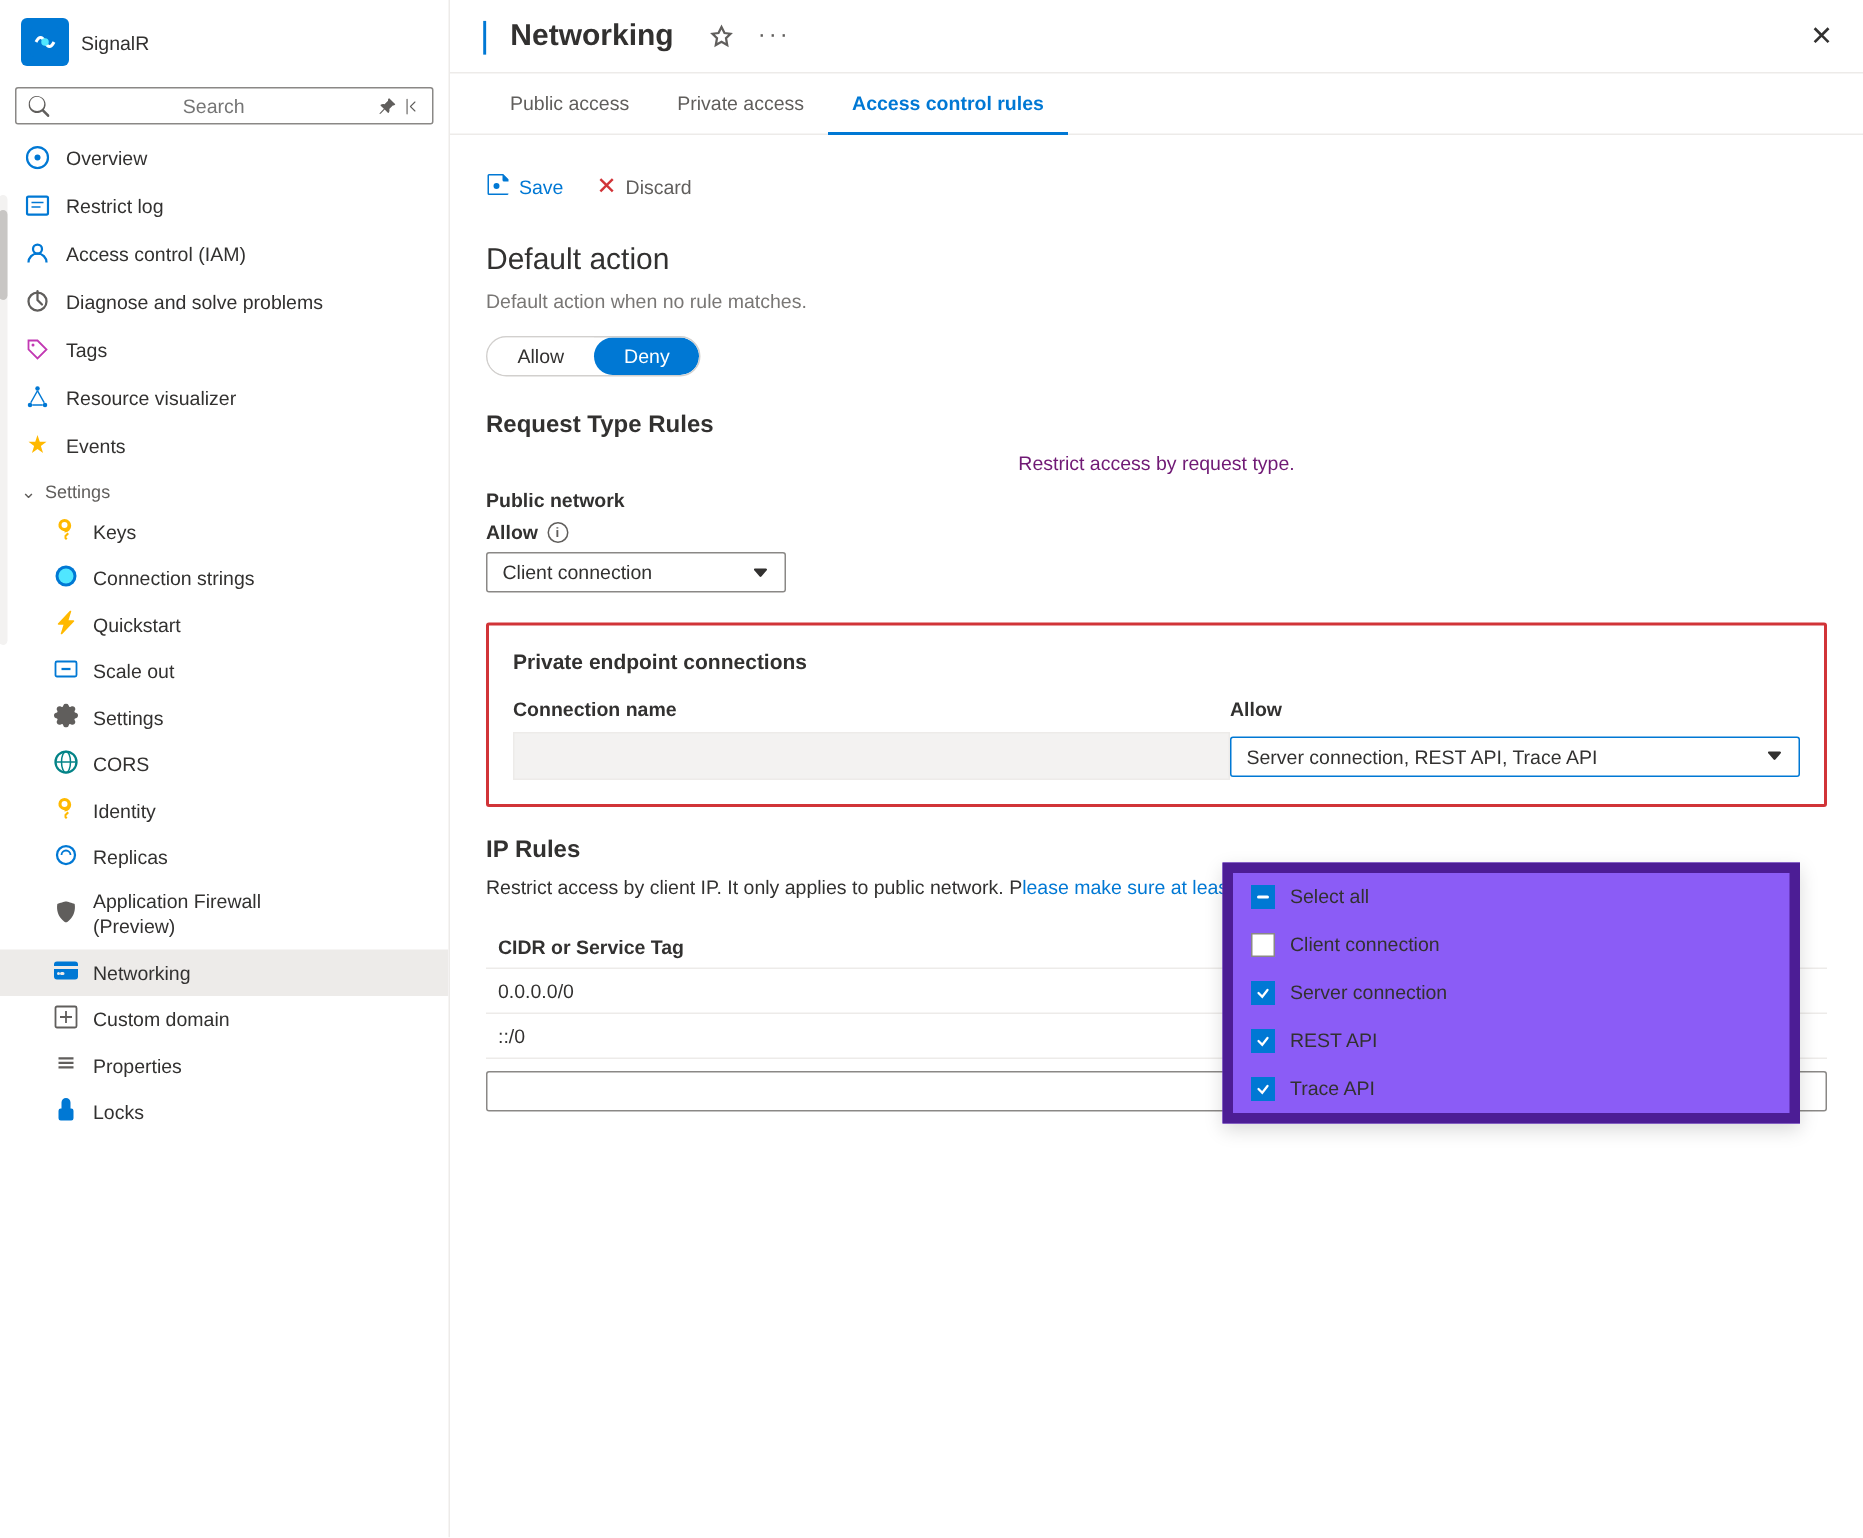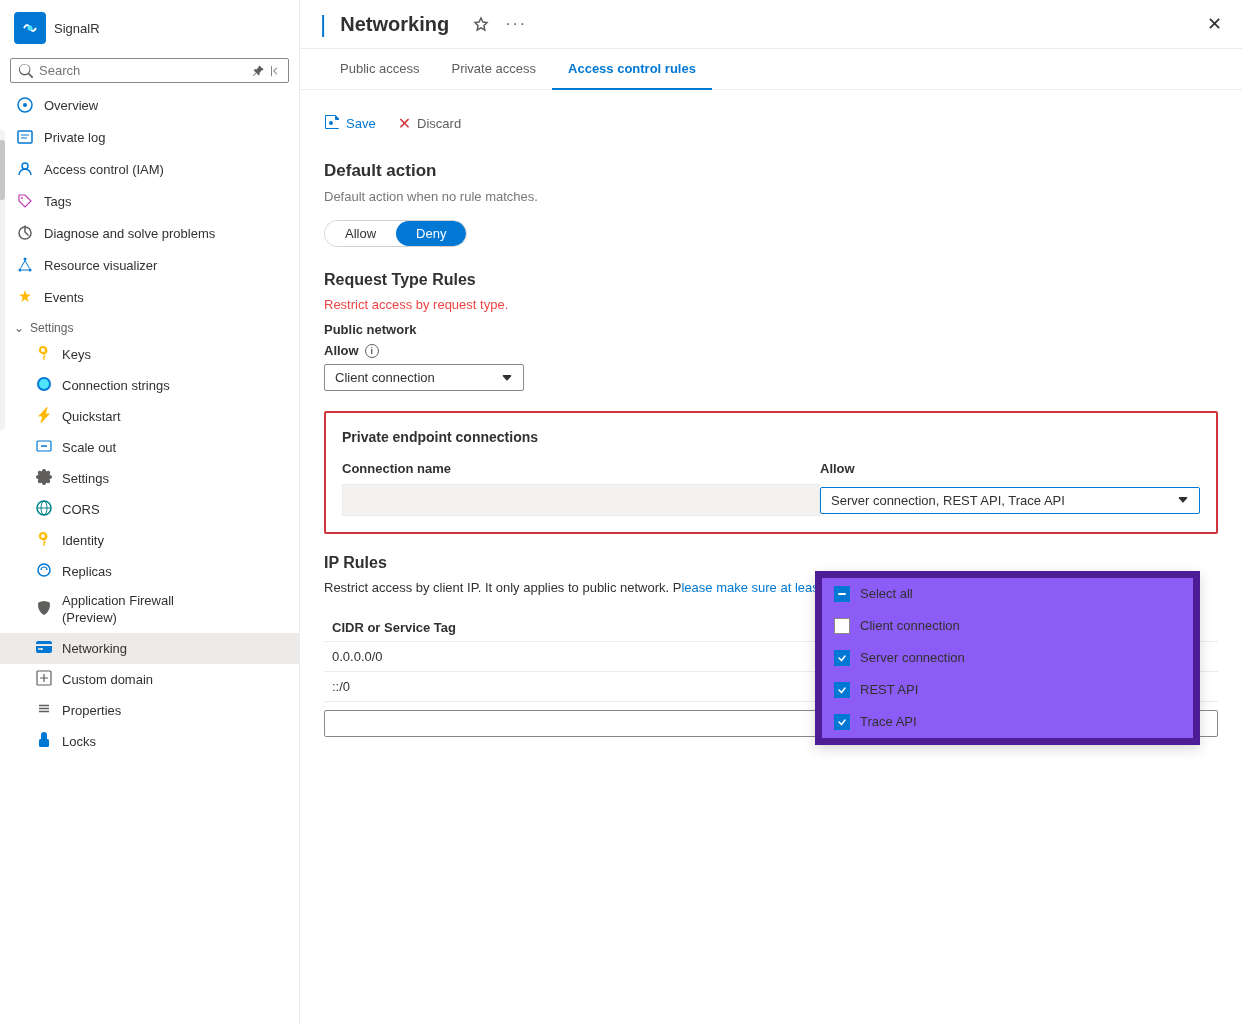"Search" .search-box input { text-align: none -> center }
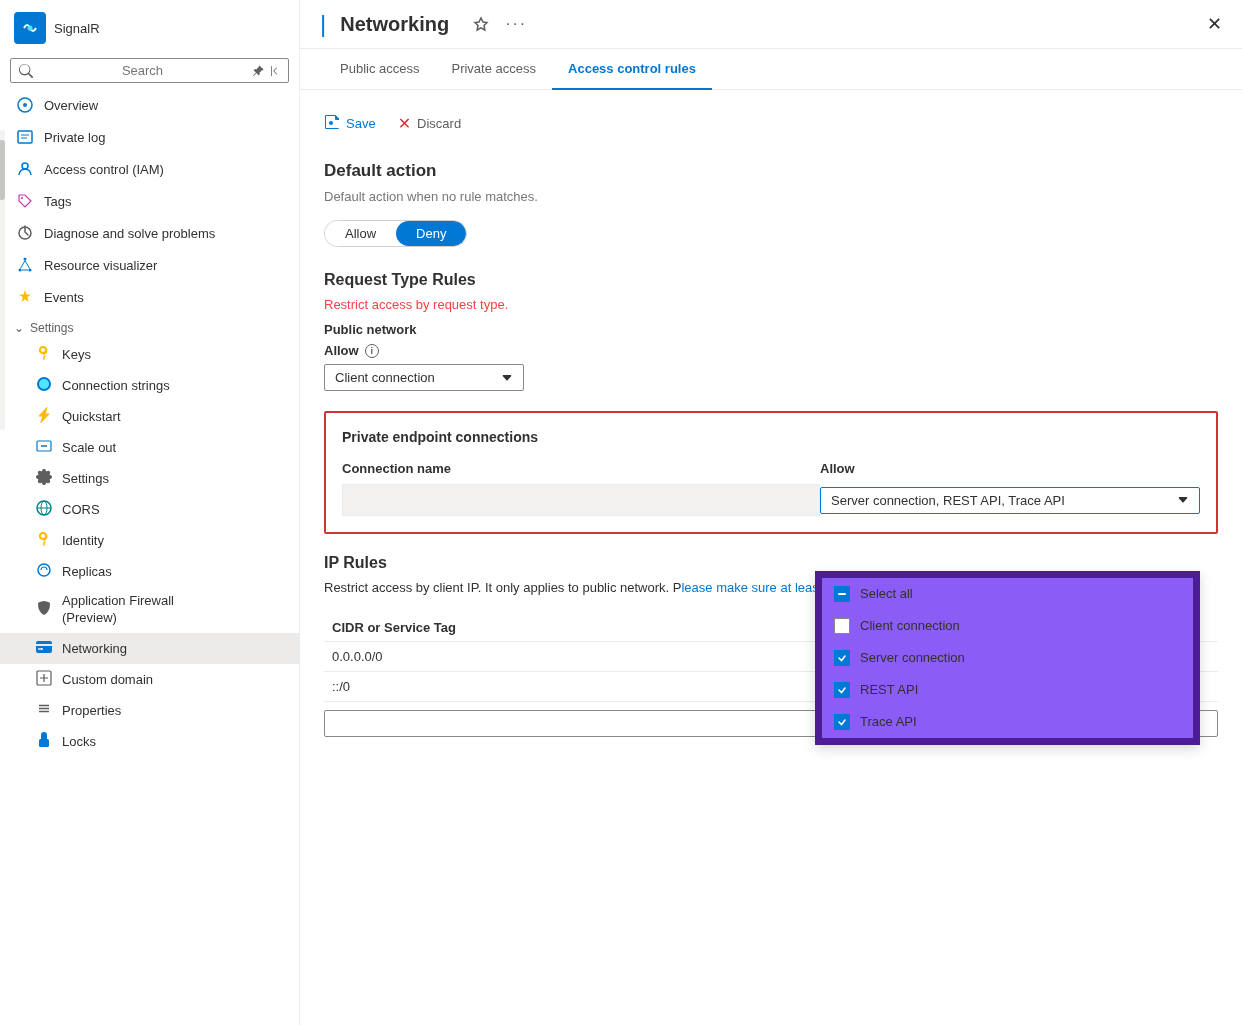"Private log" span { text: Private -> Restrict }
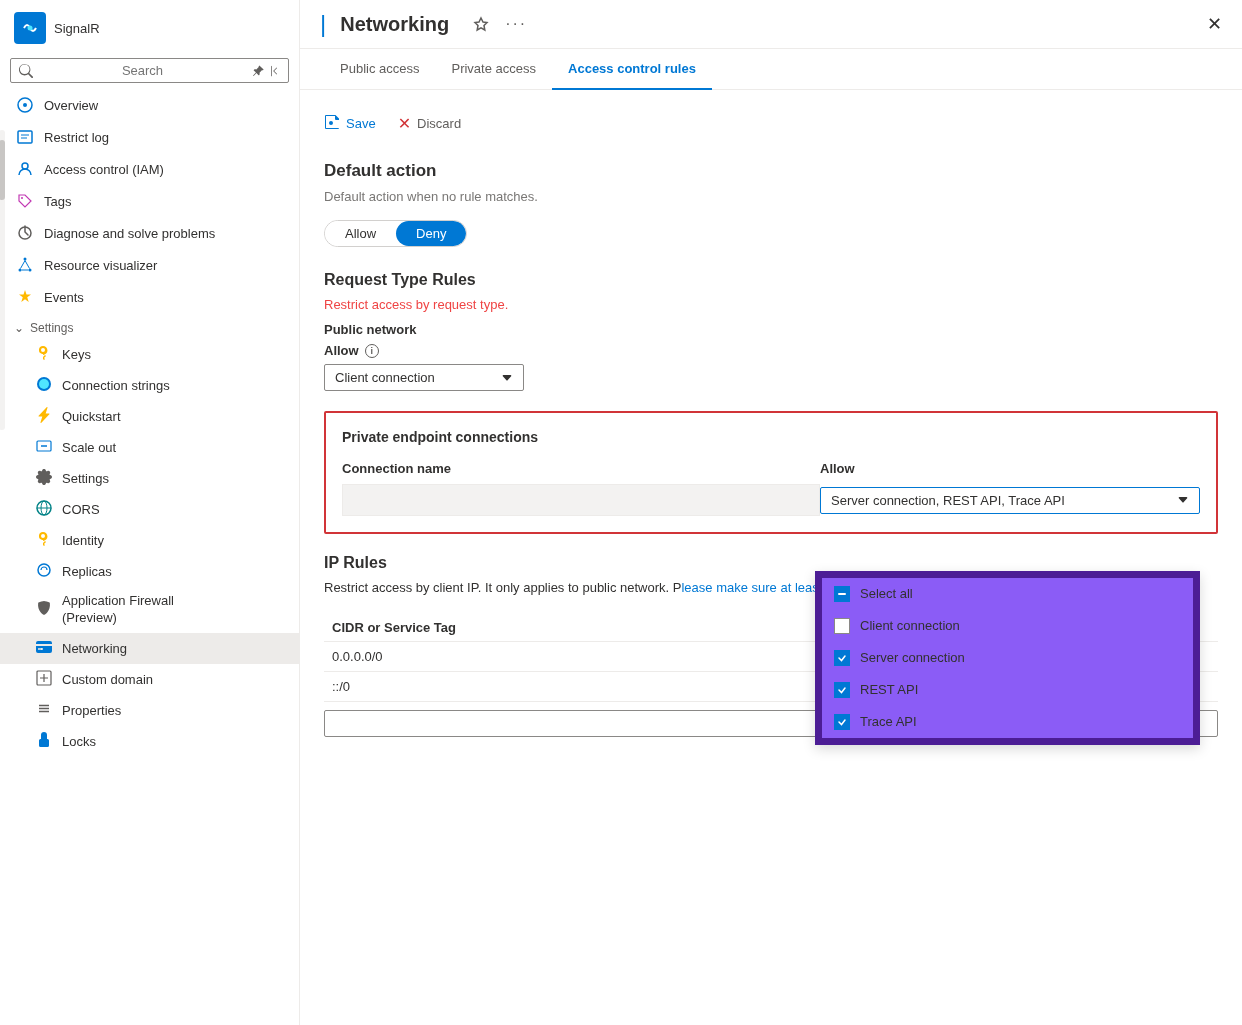"Default action" .section-title { font-size: 17px -> 20px; font-weight: 700 -> 400 }
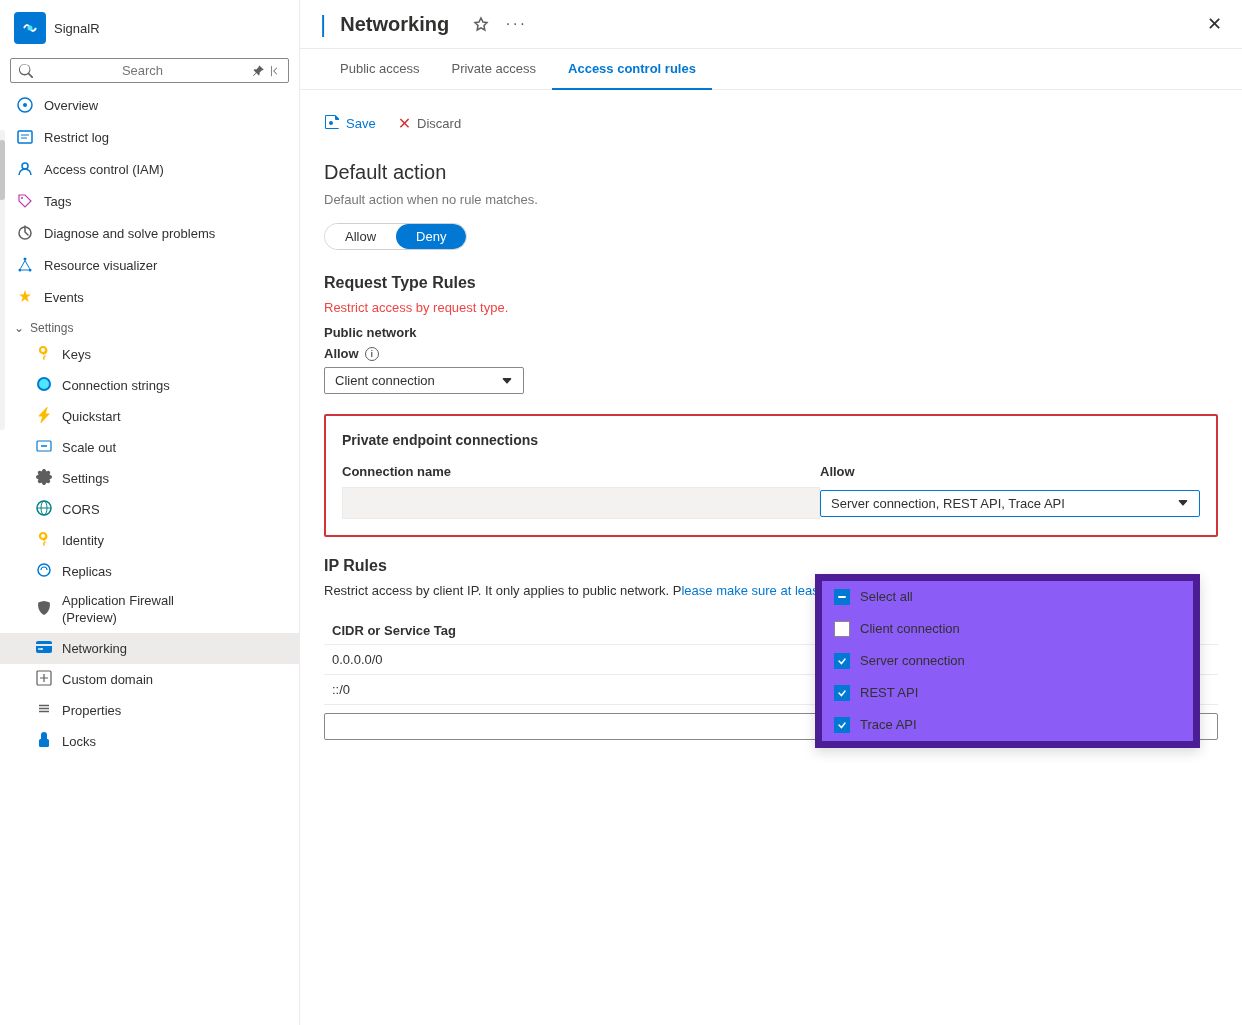"Tags" div.nav-item { order: before "Diagnose and solve problems" -> after "Diagnose and solve problems" }
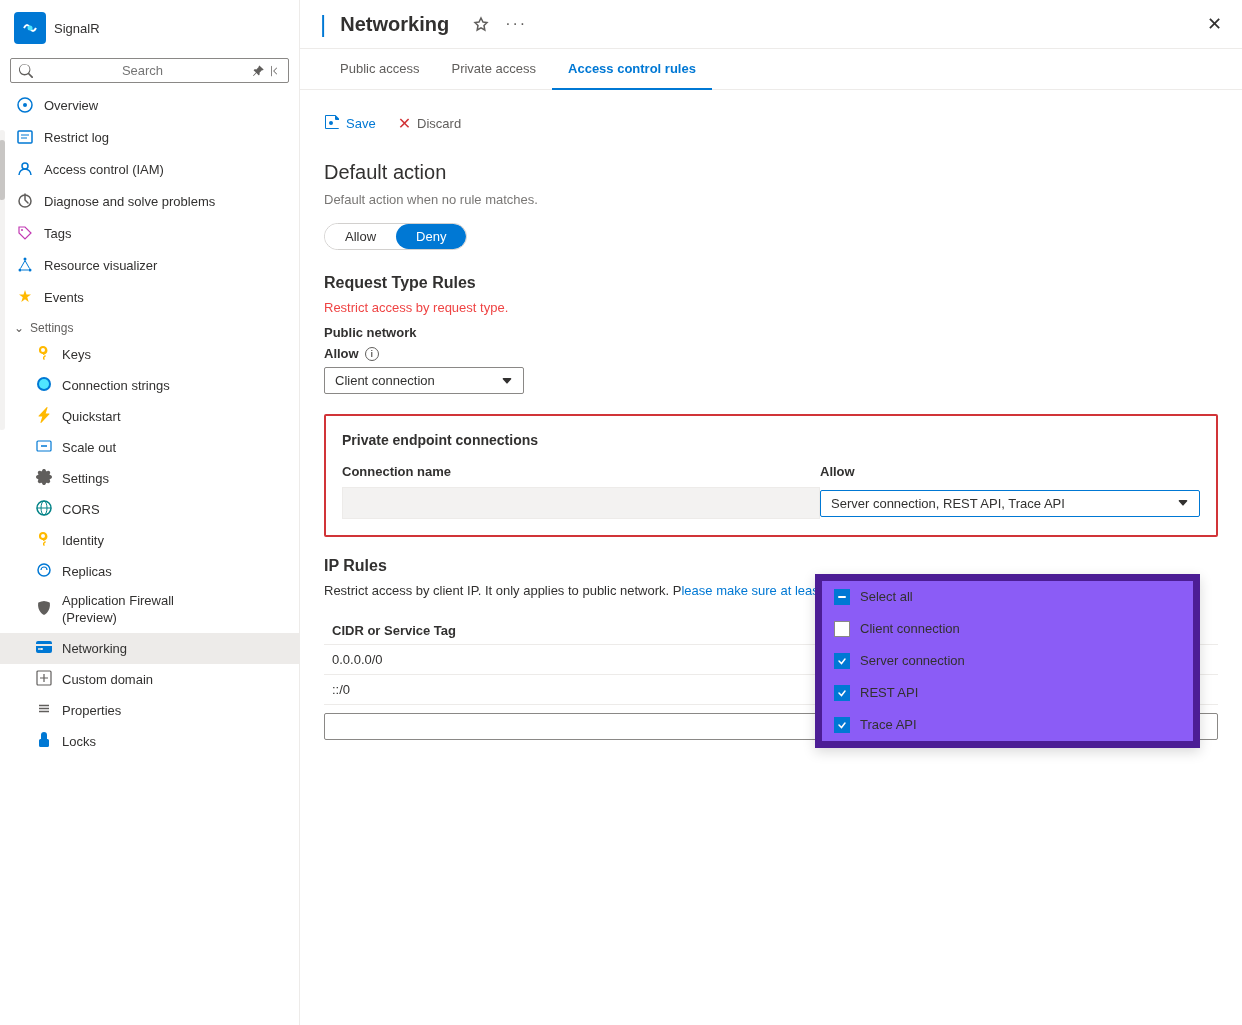"Restrict access by request type." .sub-desc2 { color: #ef4444 -> #701a75; text-align: none -> center }
